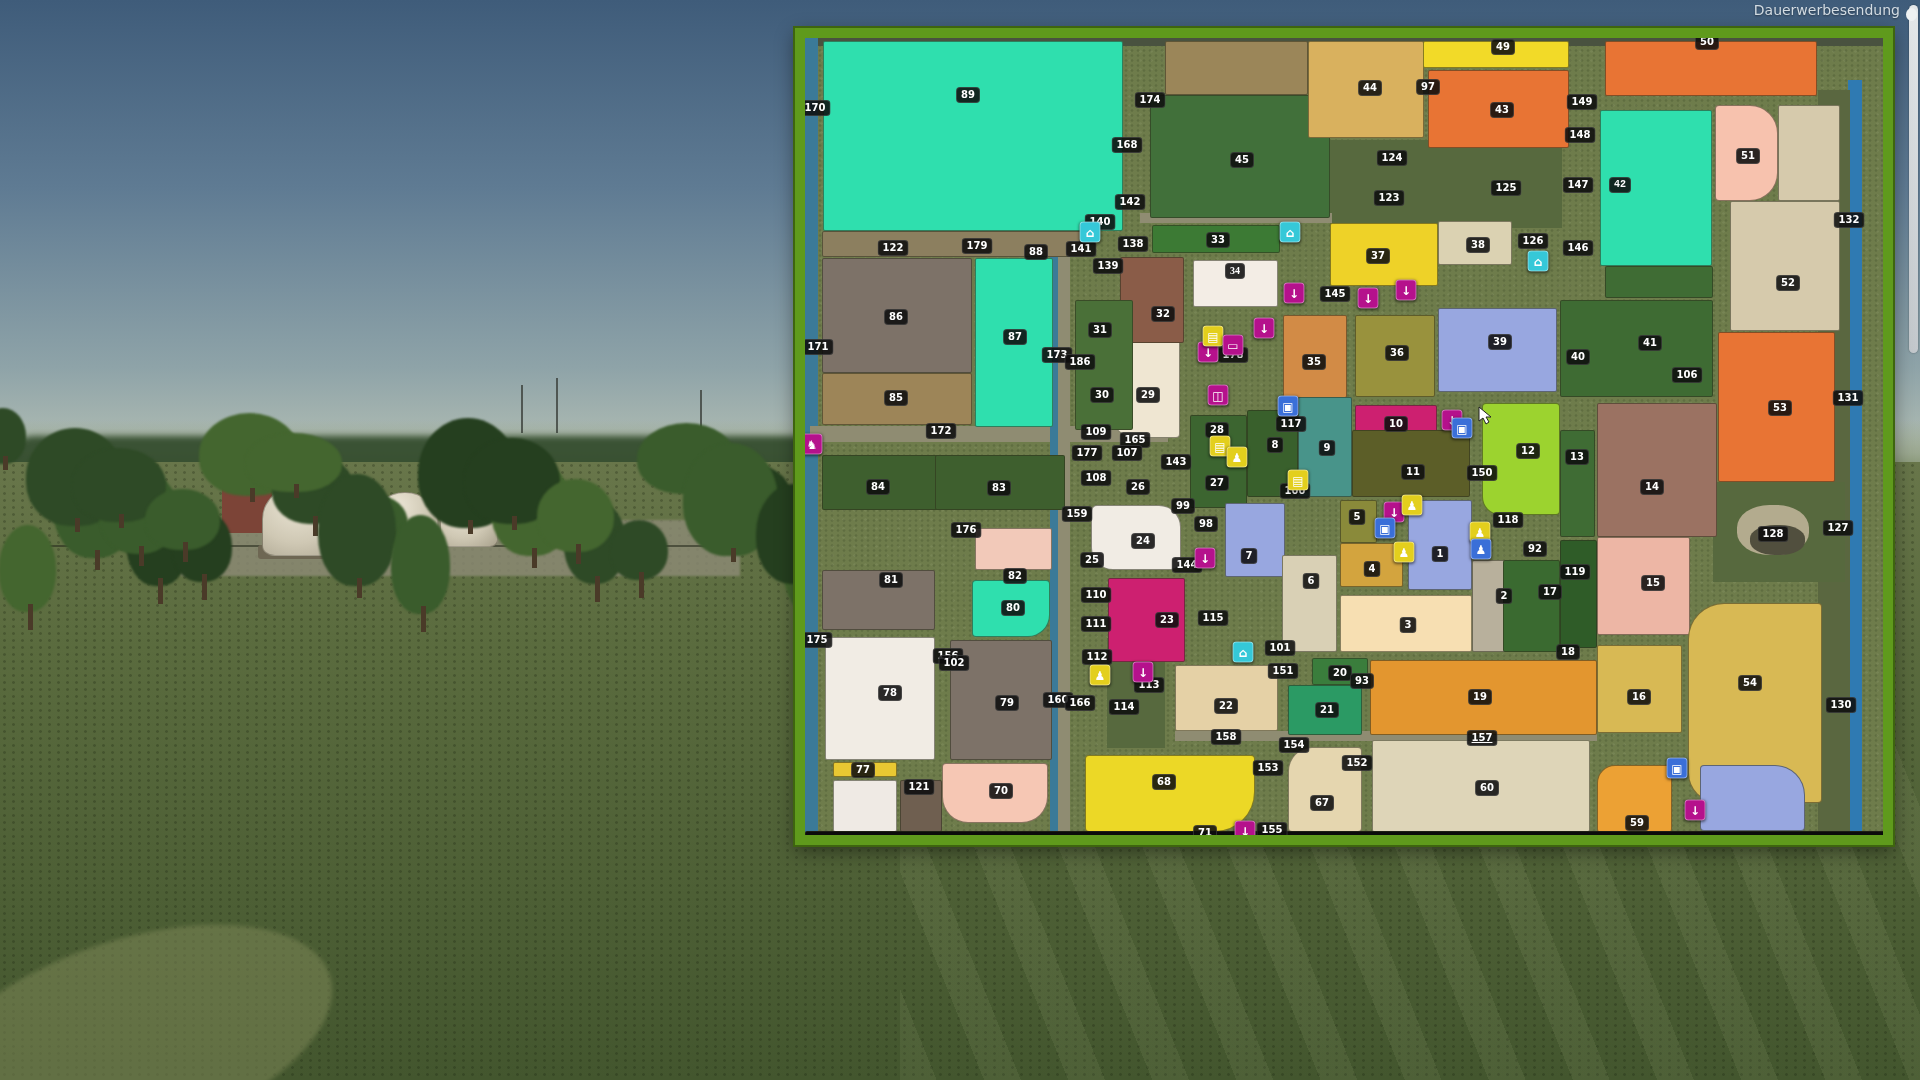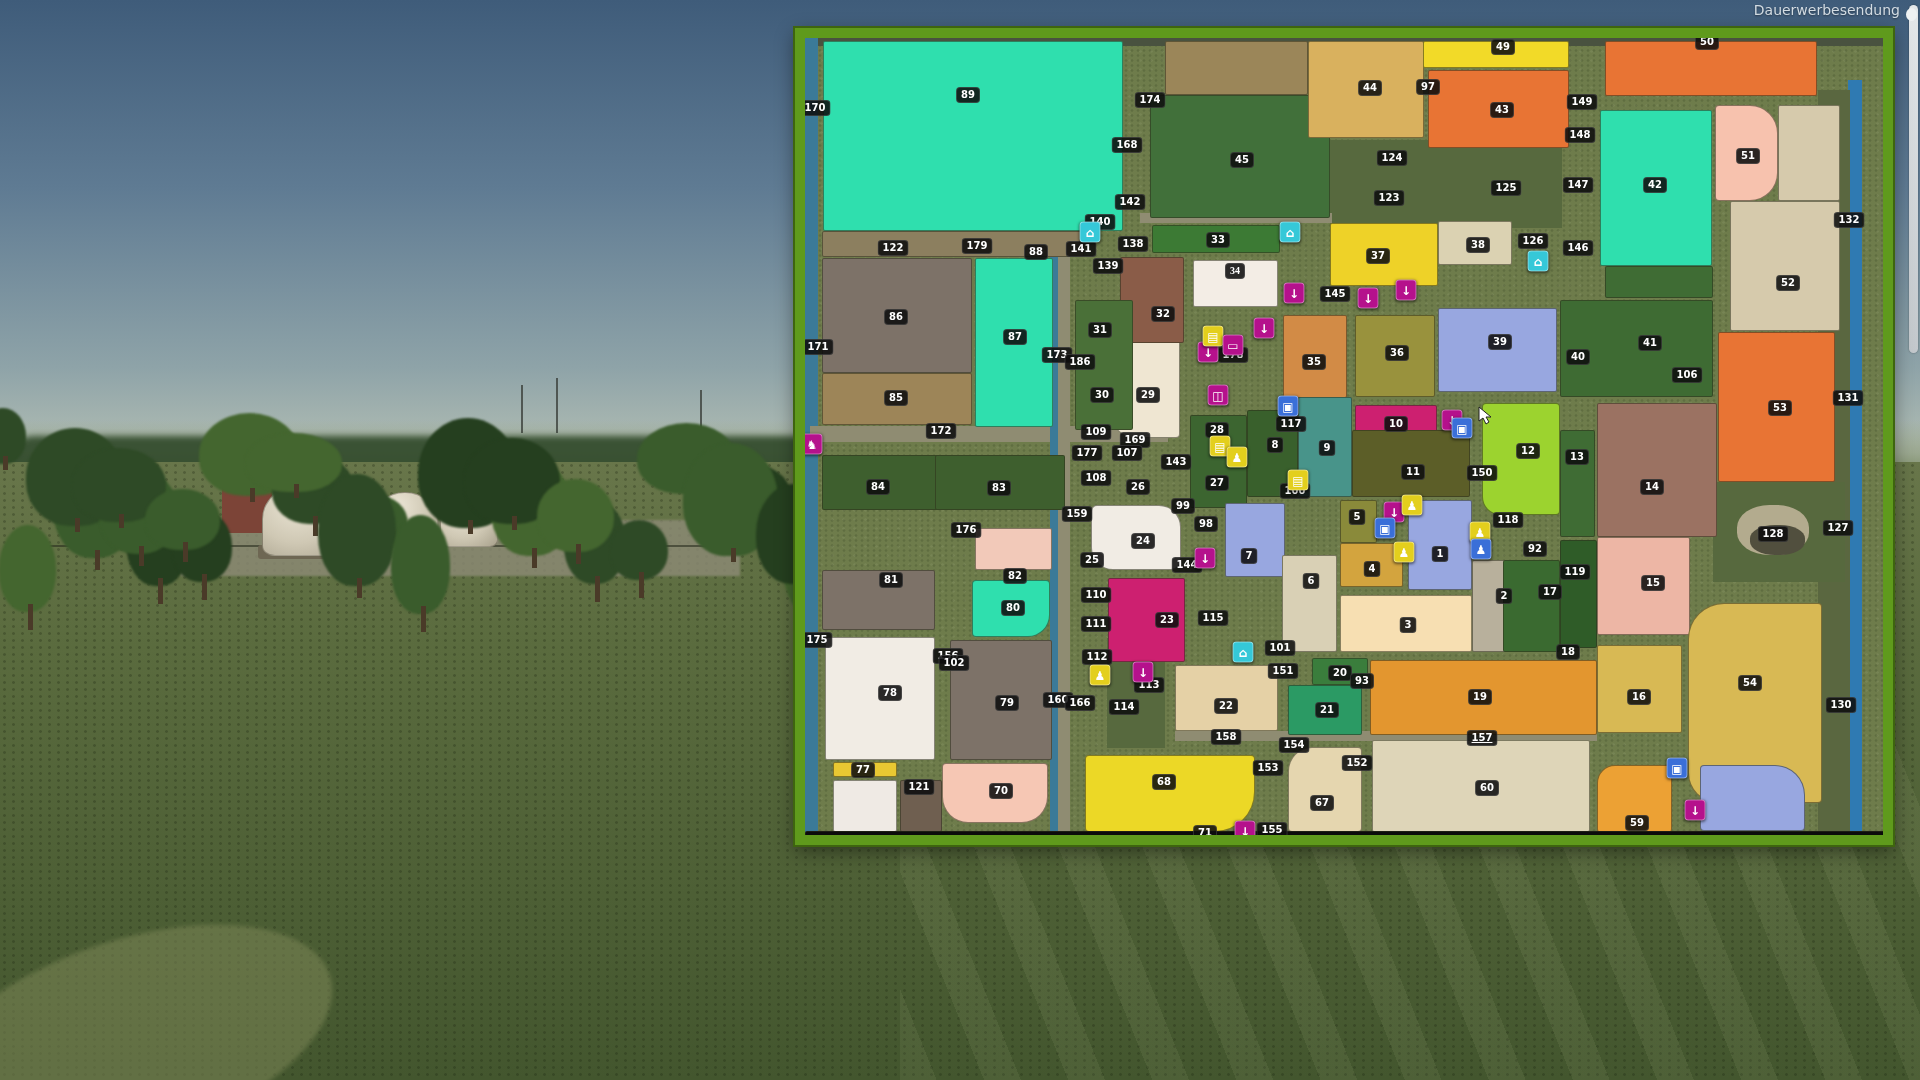"42" div.badge { font-family: none -> Liberation Mono, monospace; left: 850px -> 815px }
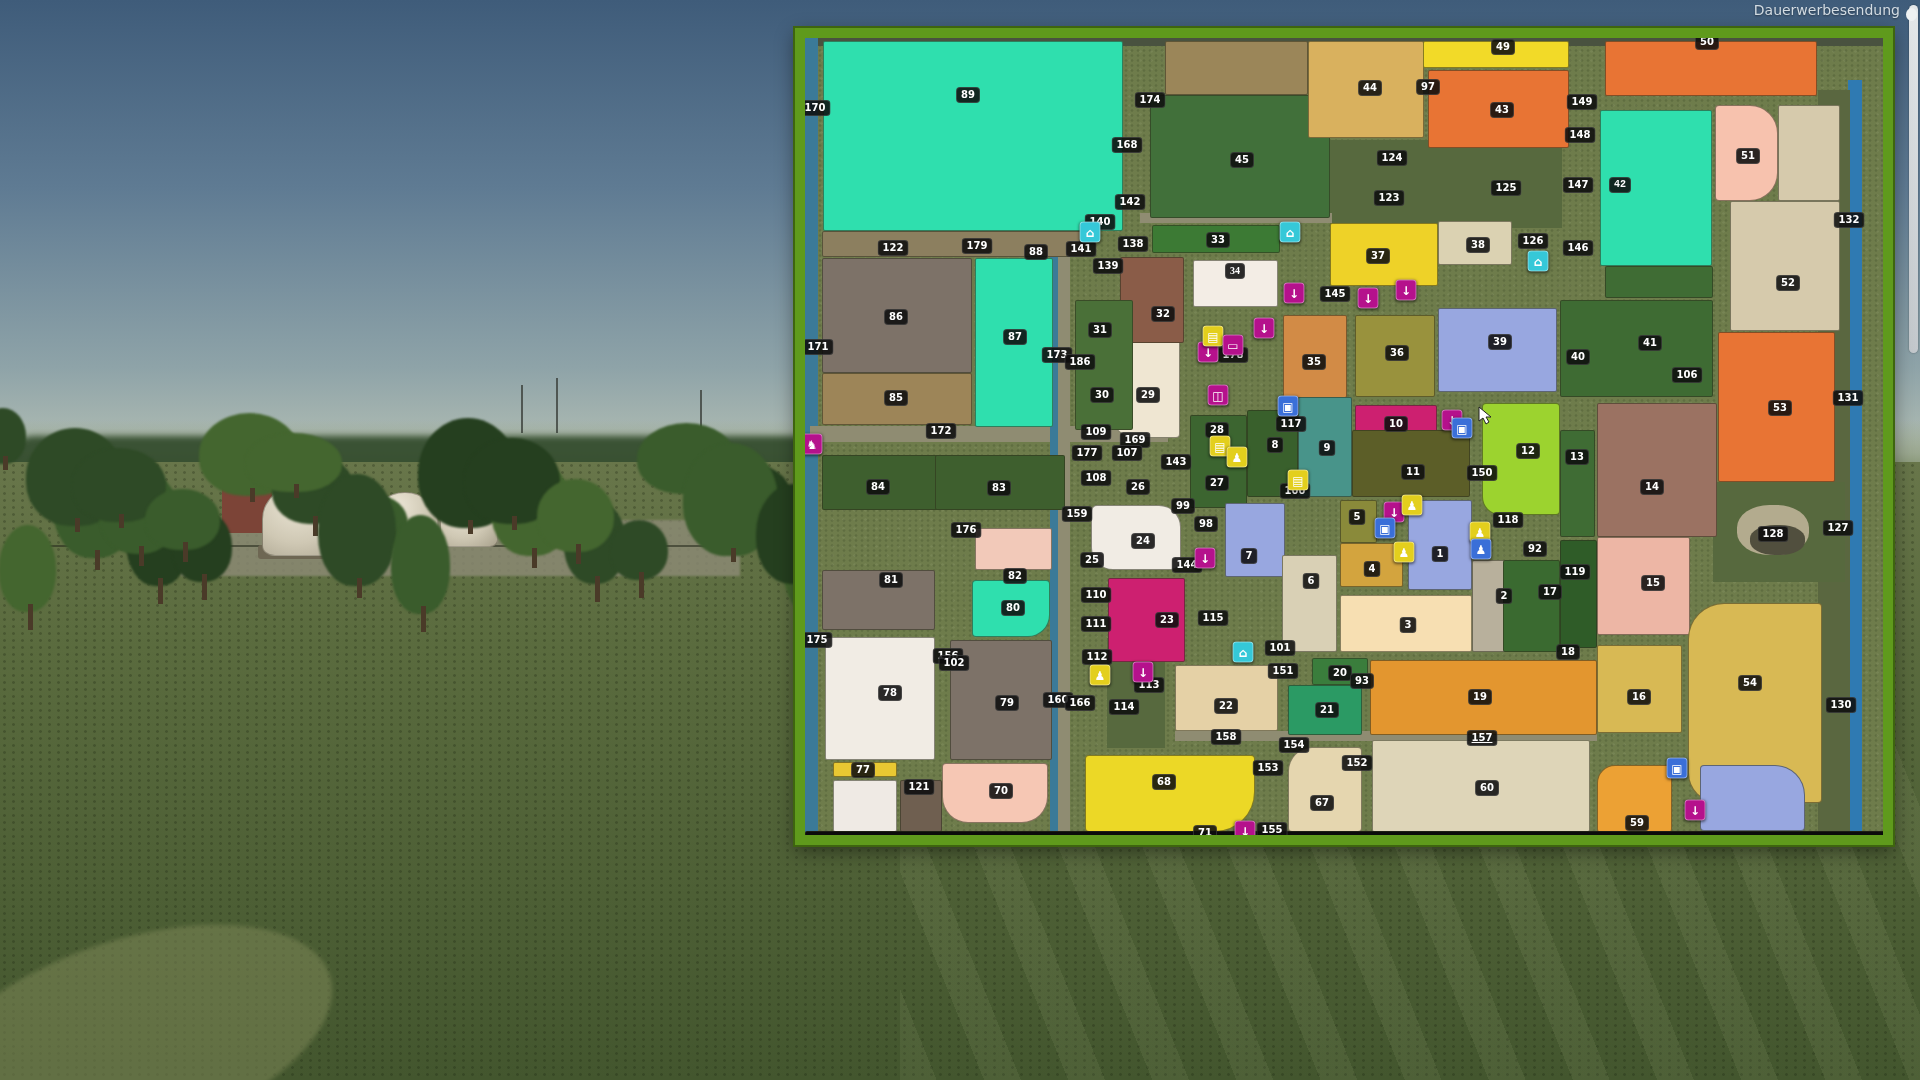"169" div.badge { text: 169 -> 165 }
